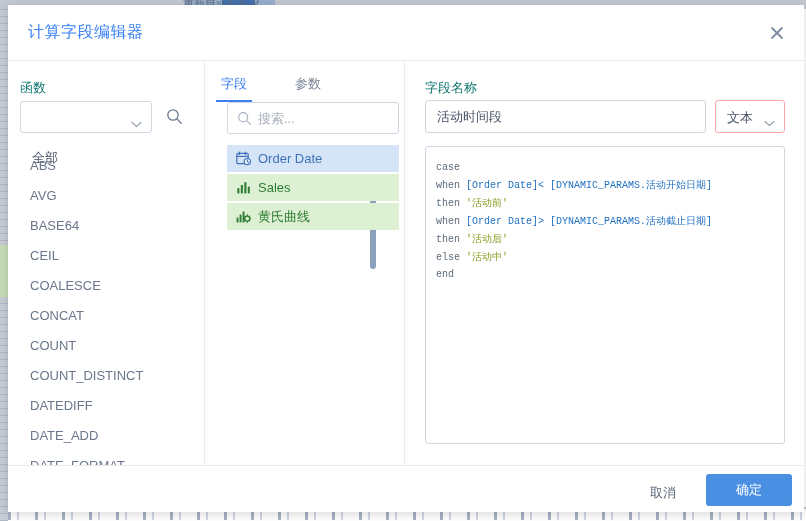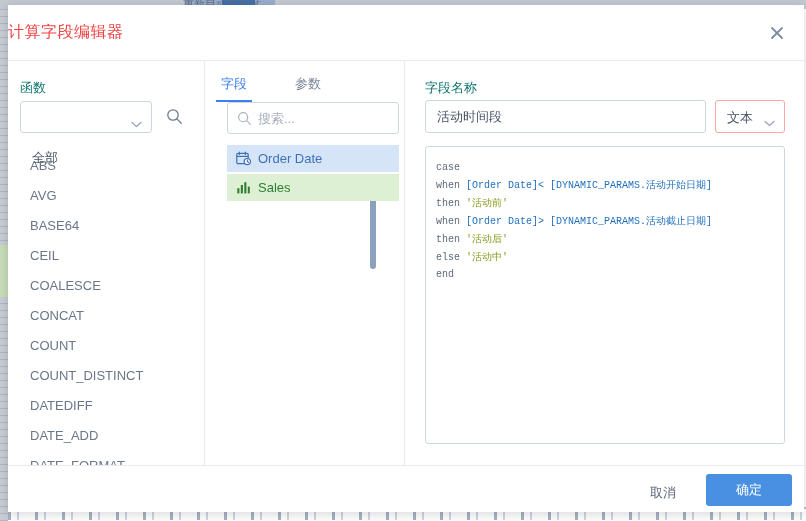"计算字段编辑器" .dlg-title { color: #ef4444 -> #3b82f6; left: 0 -> 20px }
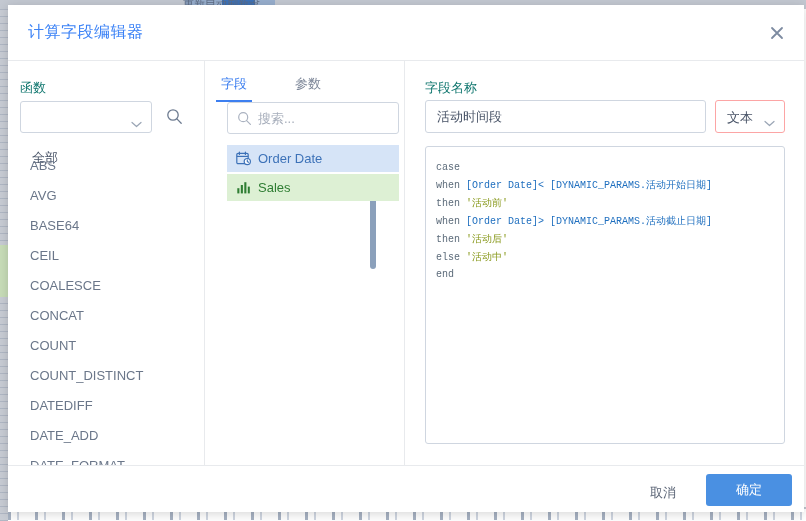"黄氏曲线" div.fld-item { html: none -> <div> <span> <svg> <rect></rect> <rect></rect> <rect></rect> <circle></circle> <path></path> </svg> </span> <span>黄氏曲线</span> </div> }
